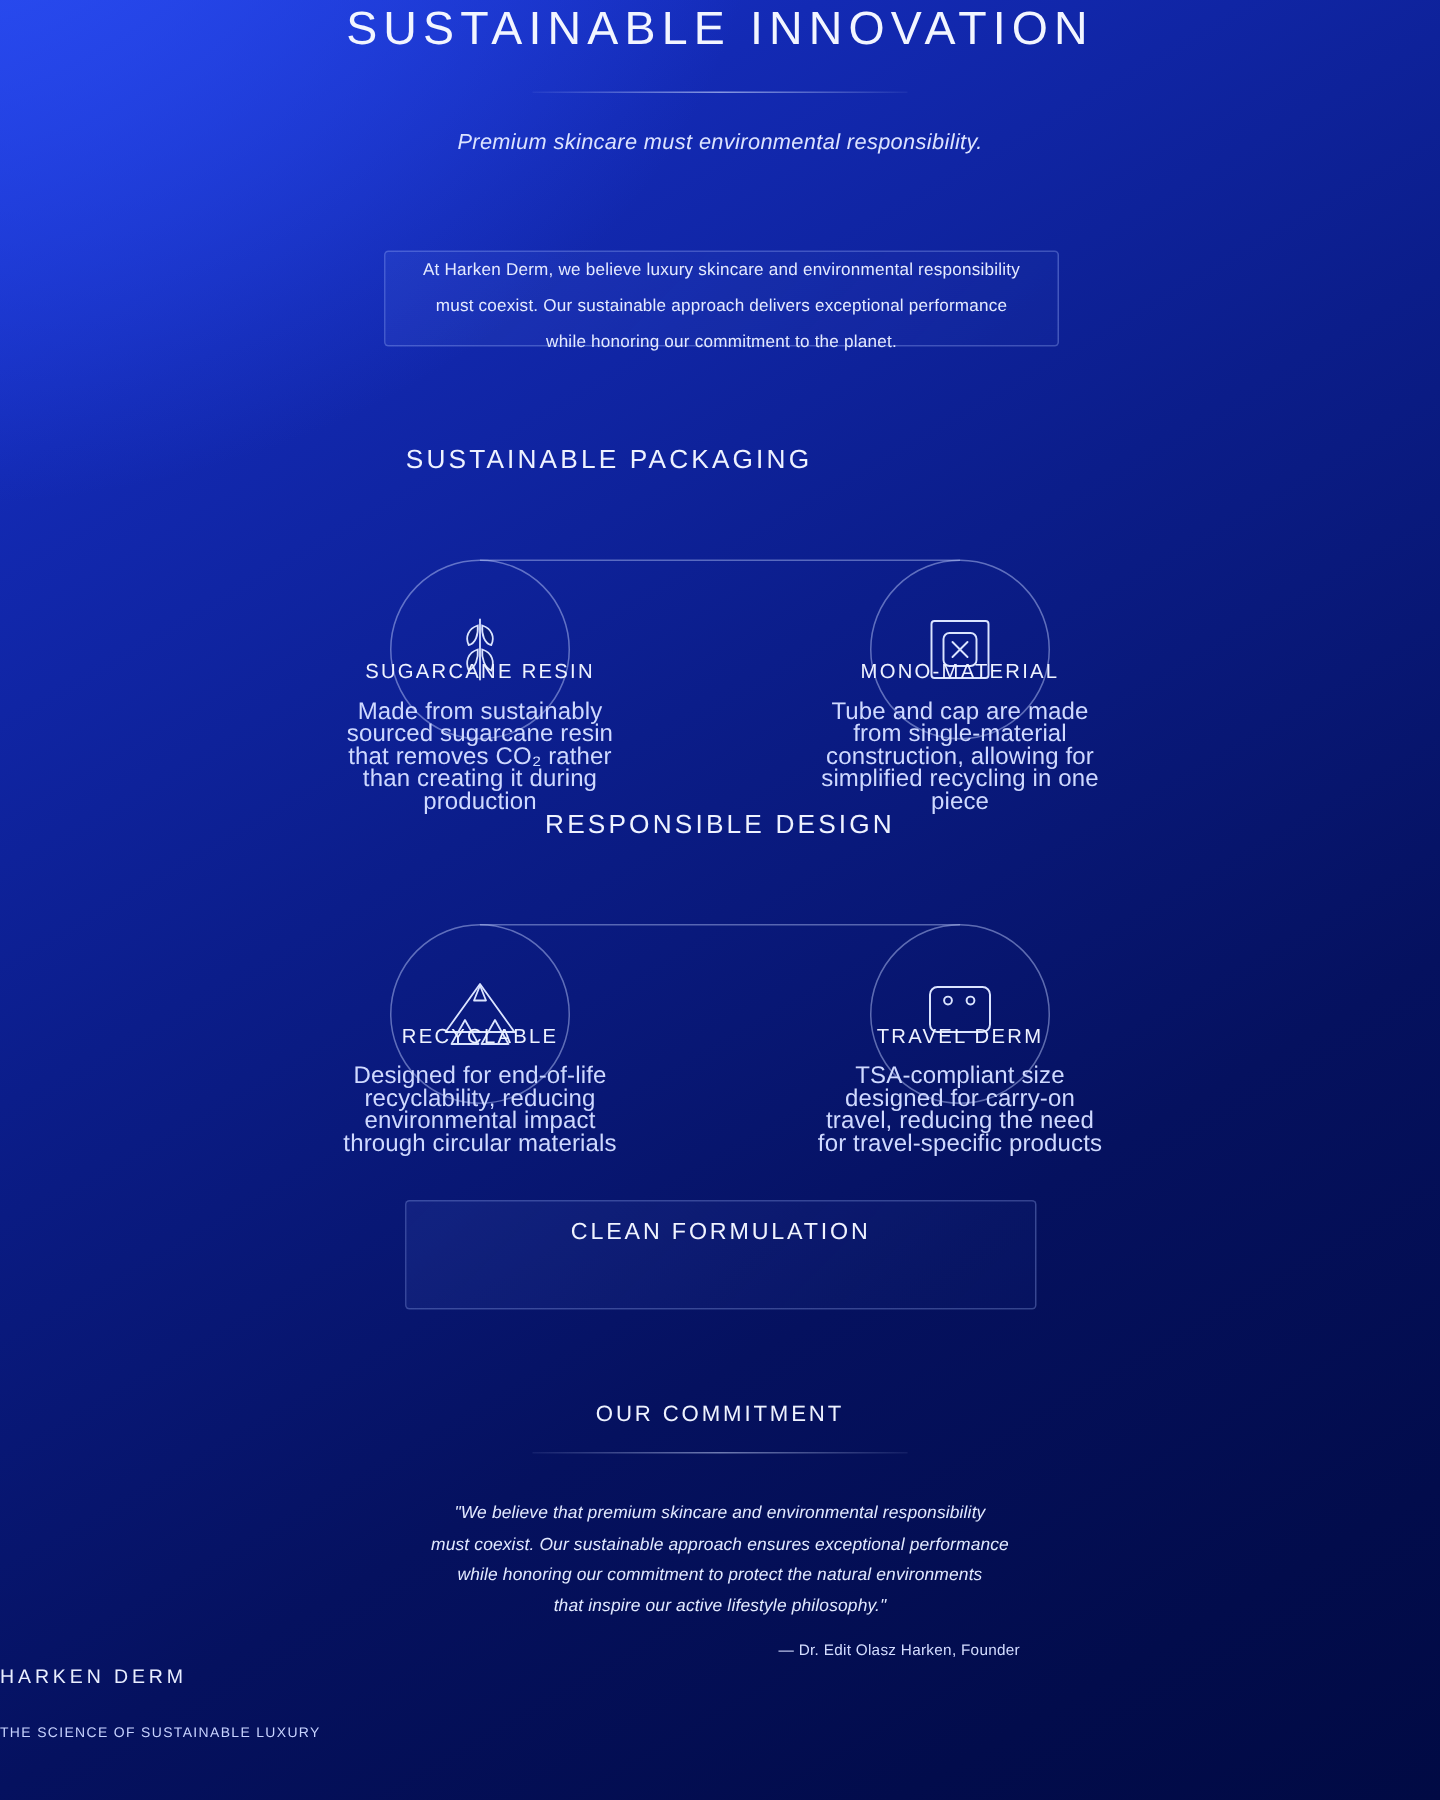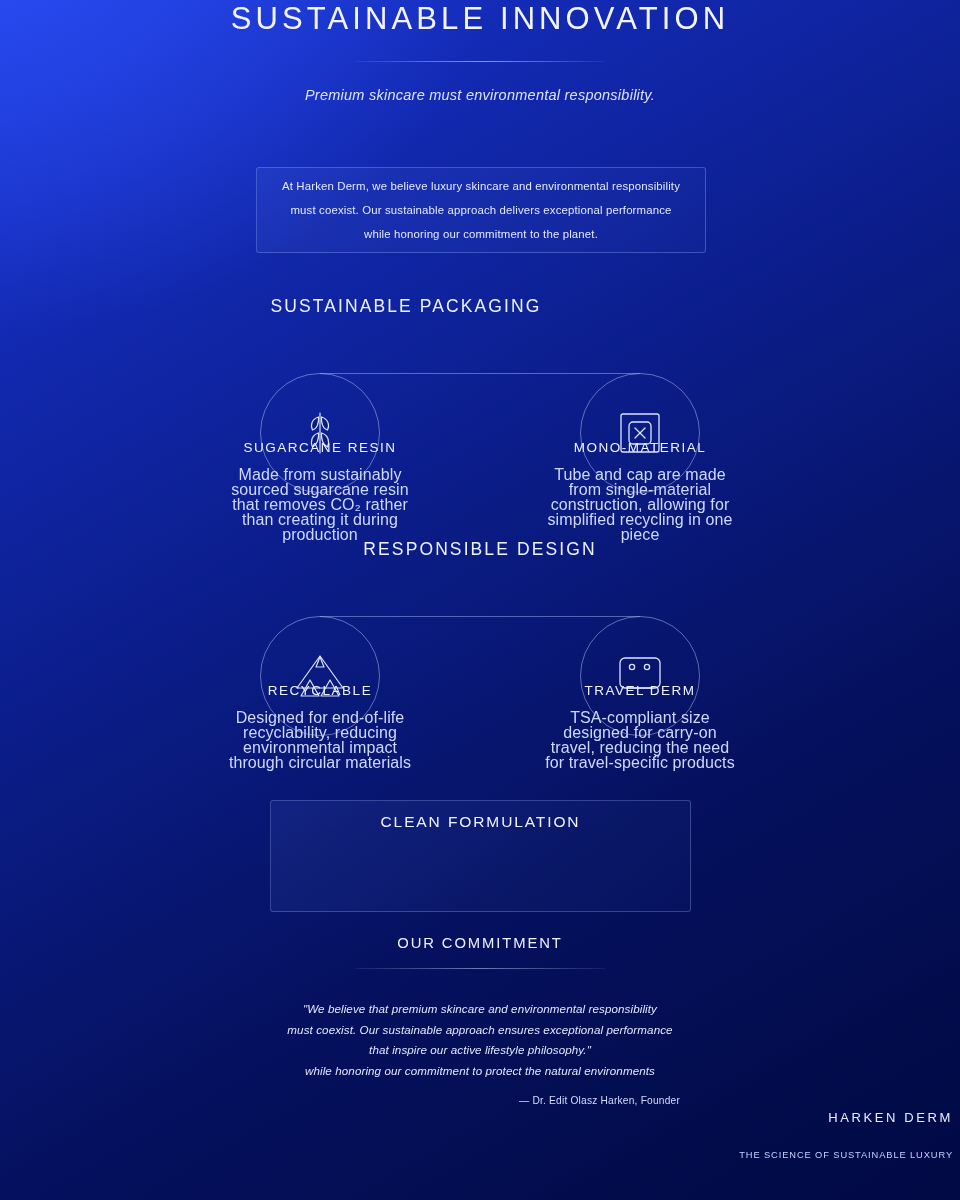"At Harken Derm, we believe" .intro-card { align-items: center -> none; height: 86px -> 64px }
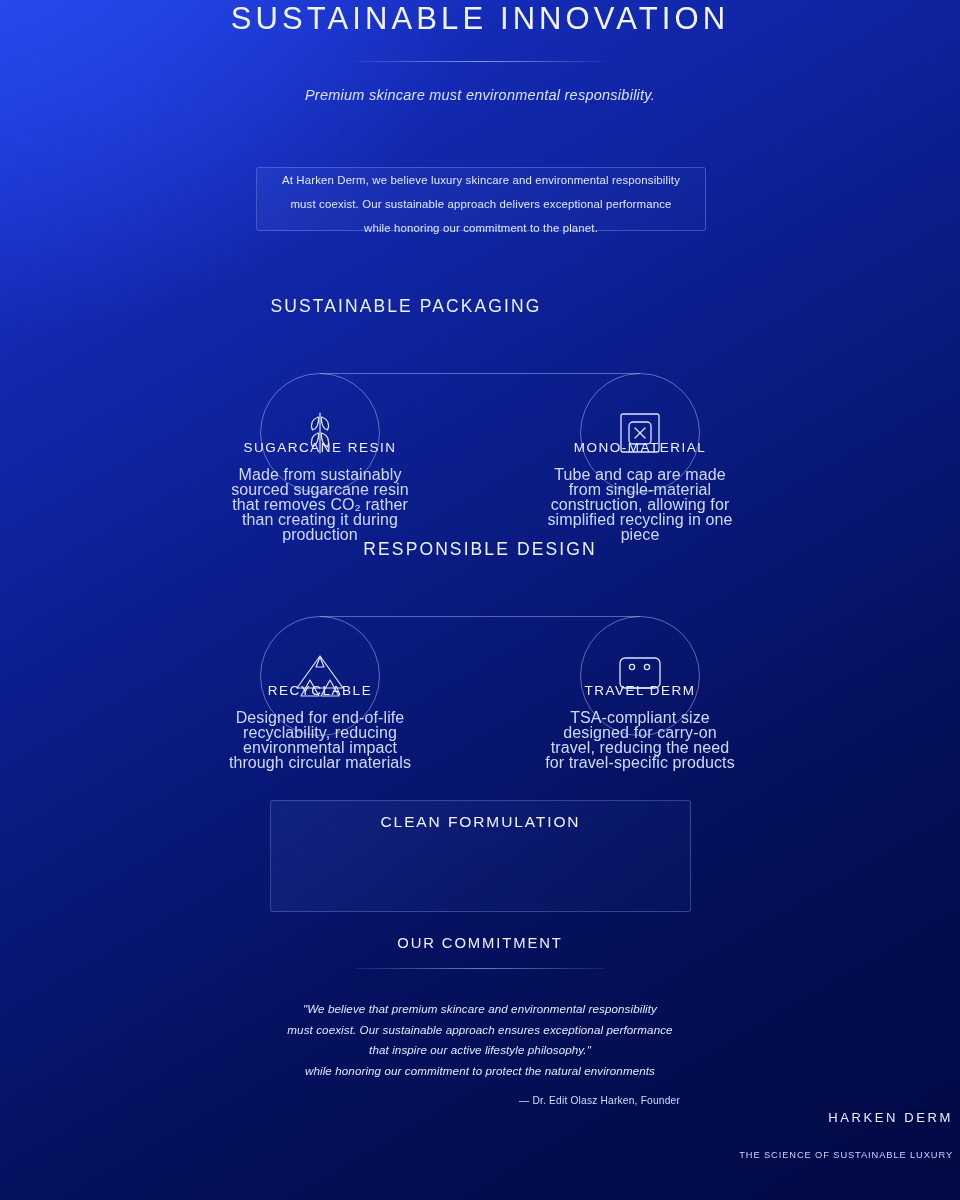"CLEAN FORMULATION" .clean-card { height: 112px -> 73px }
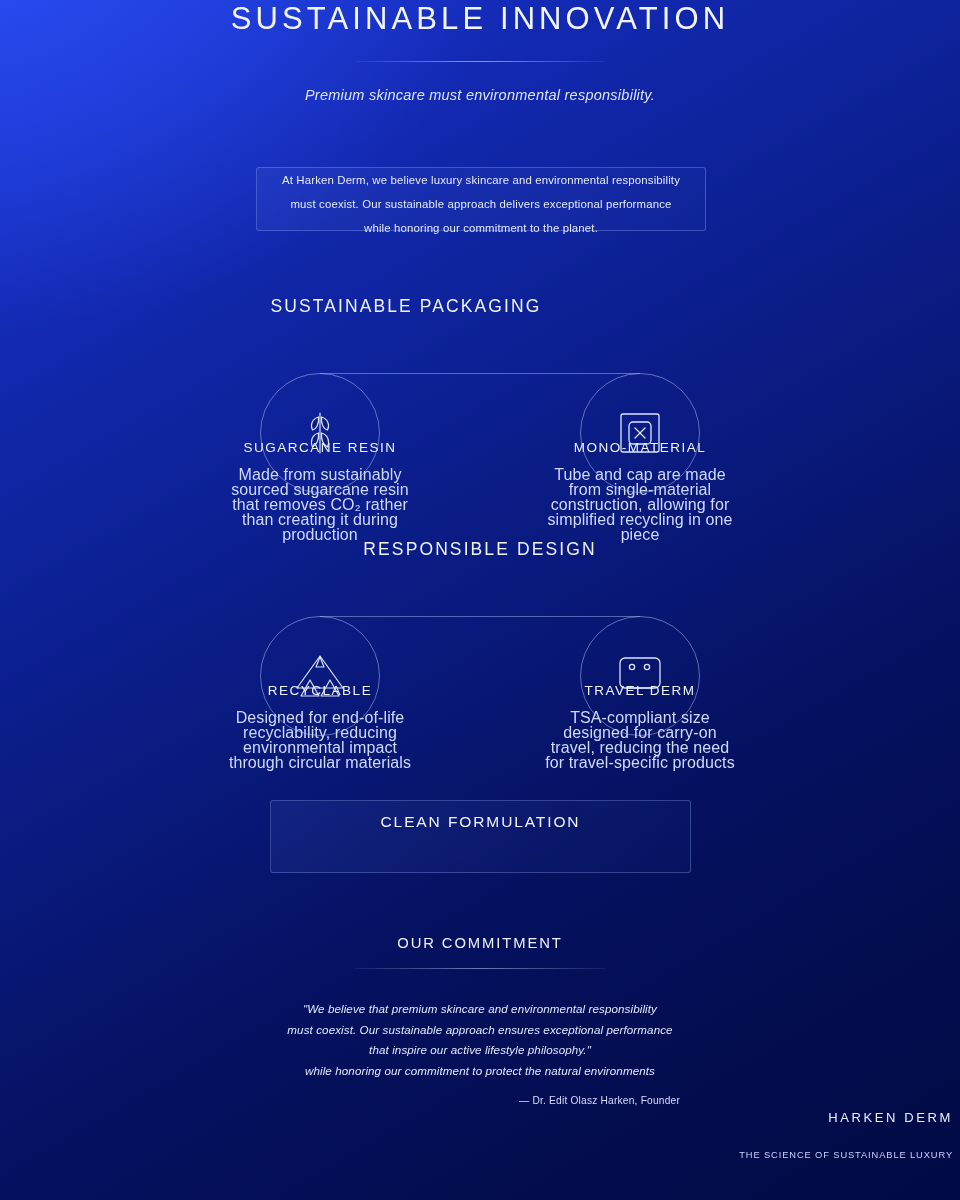"that inspire our active lifestyle" div { order: before "while honoring our commitment to" -> after "while honoring our commitment to" }
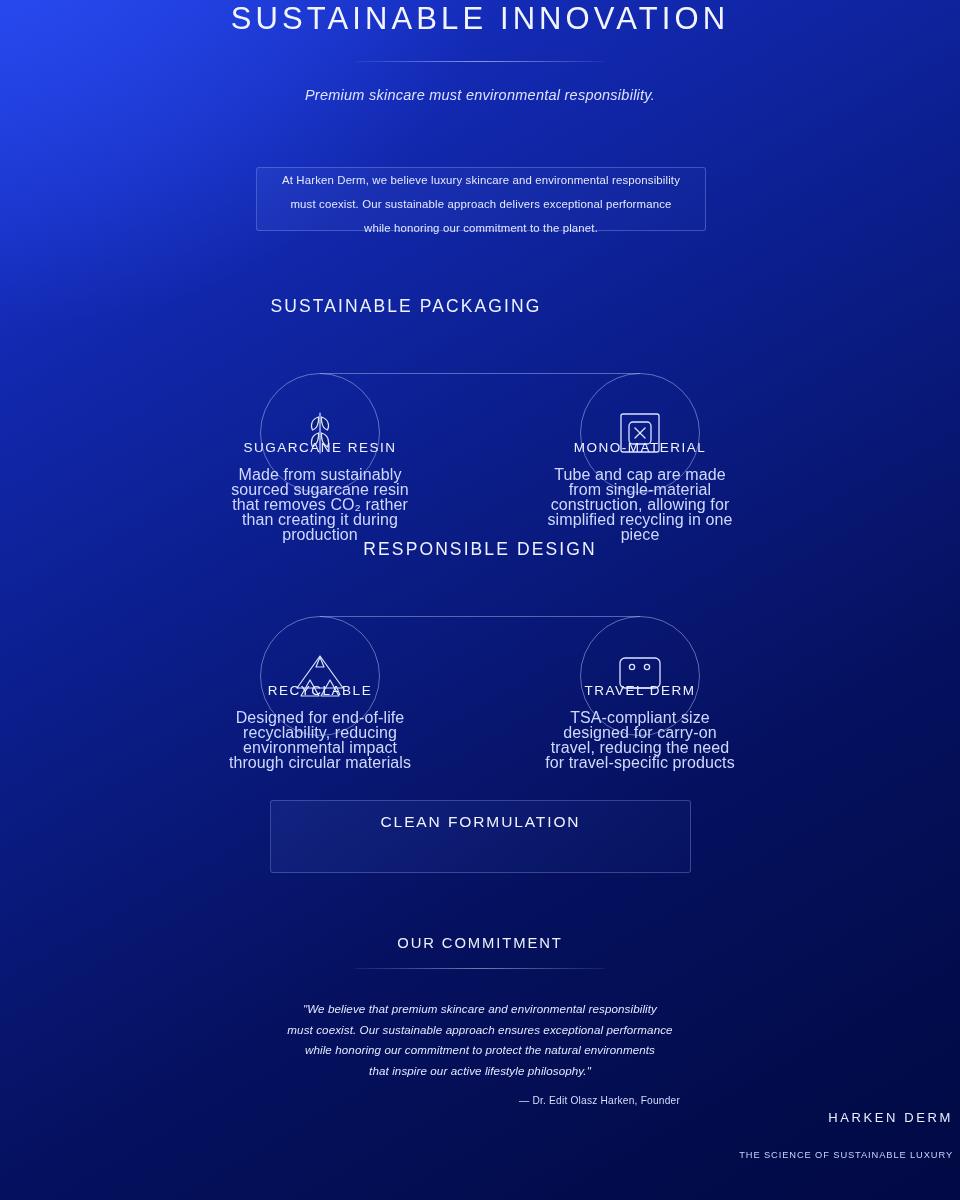"HARKEN DERM" .footer { text-align: right -> left }
